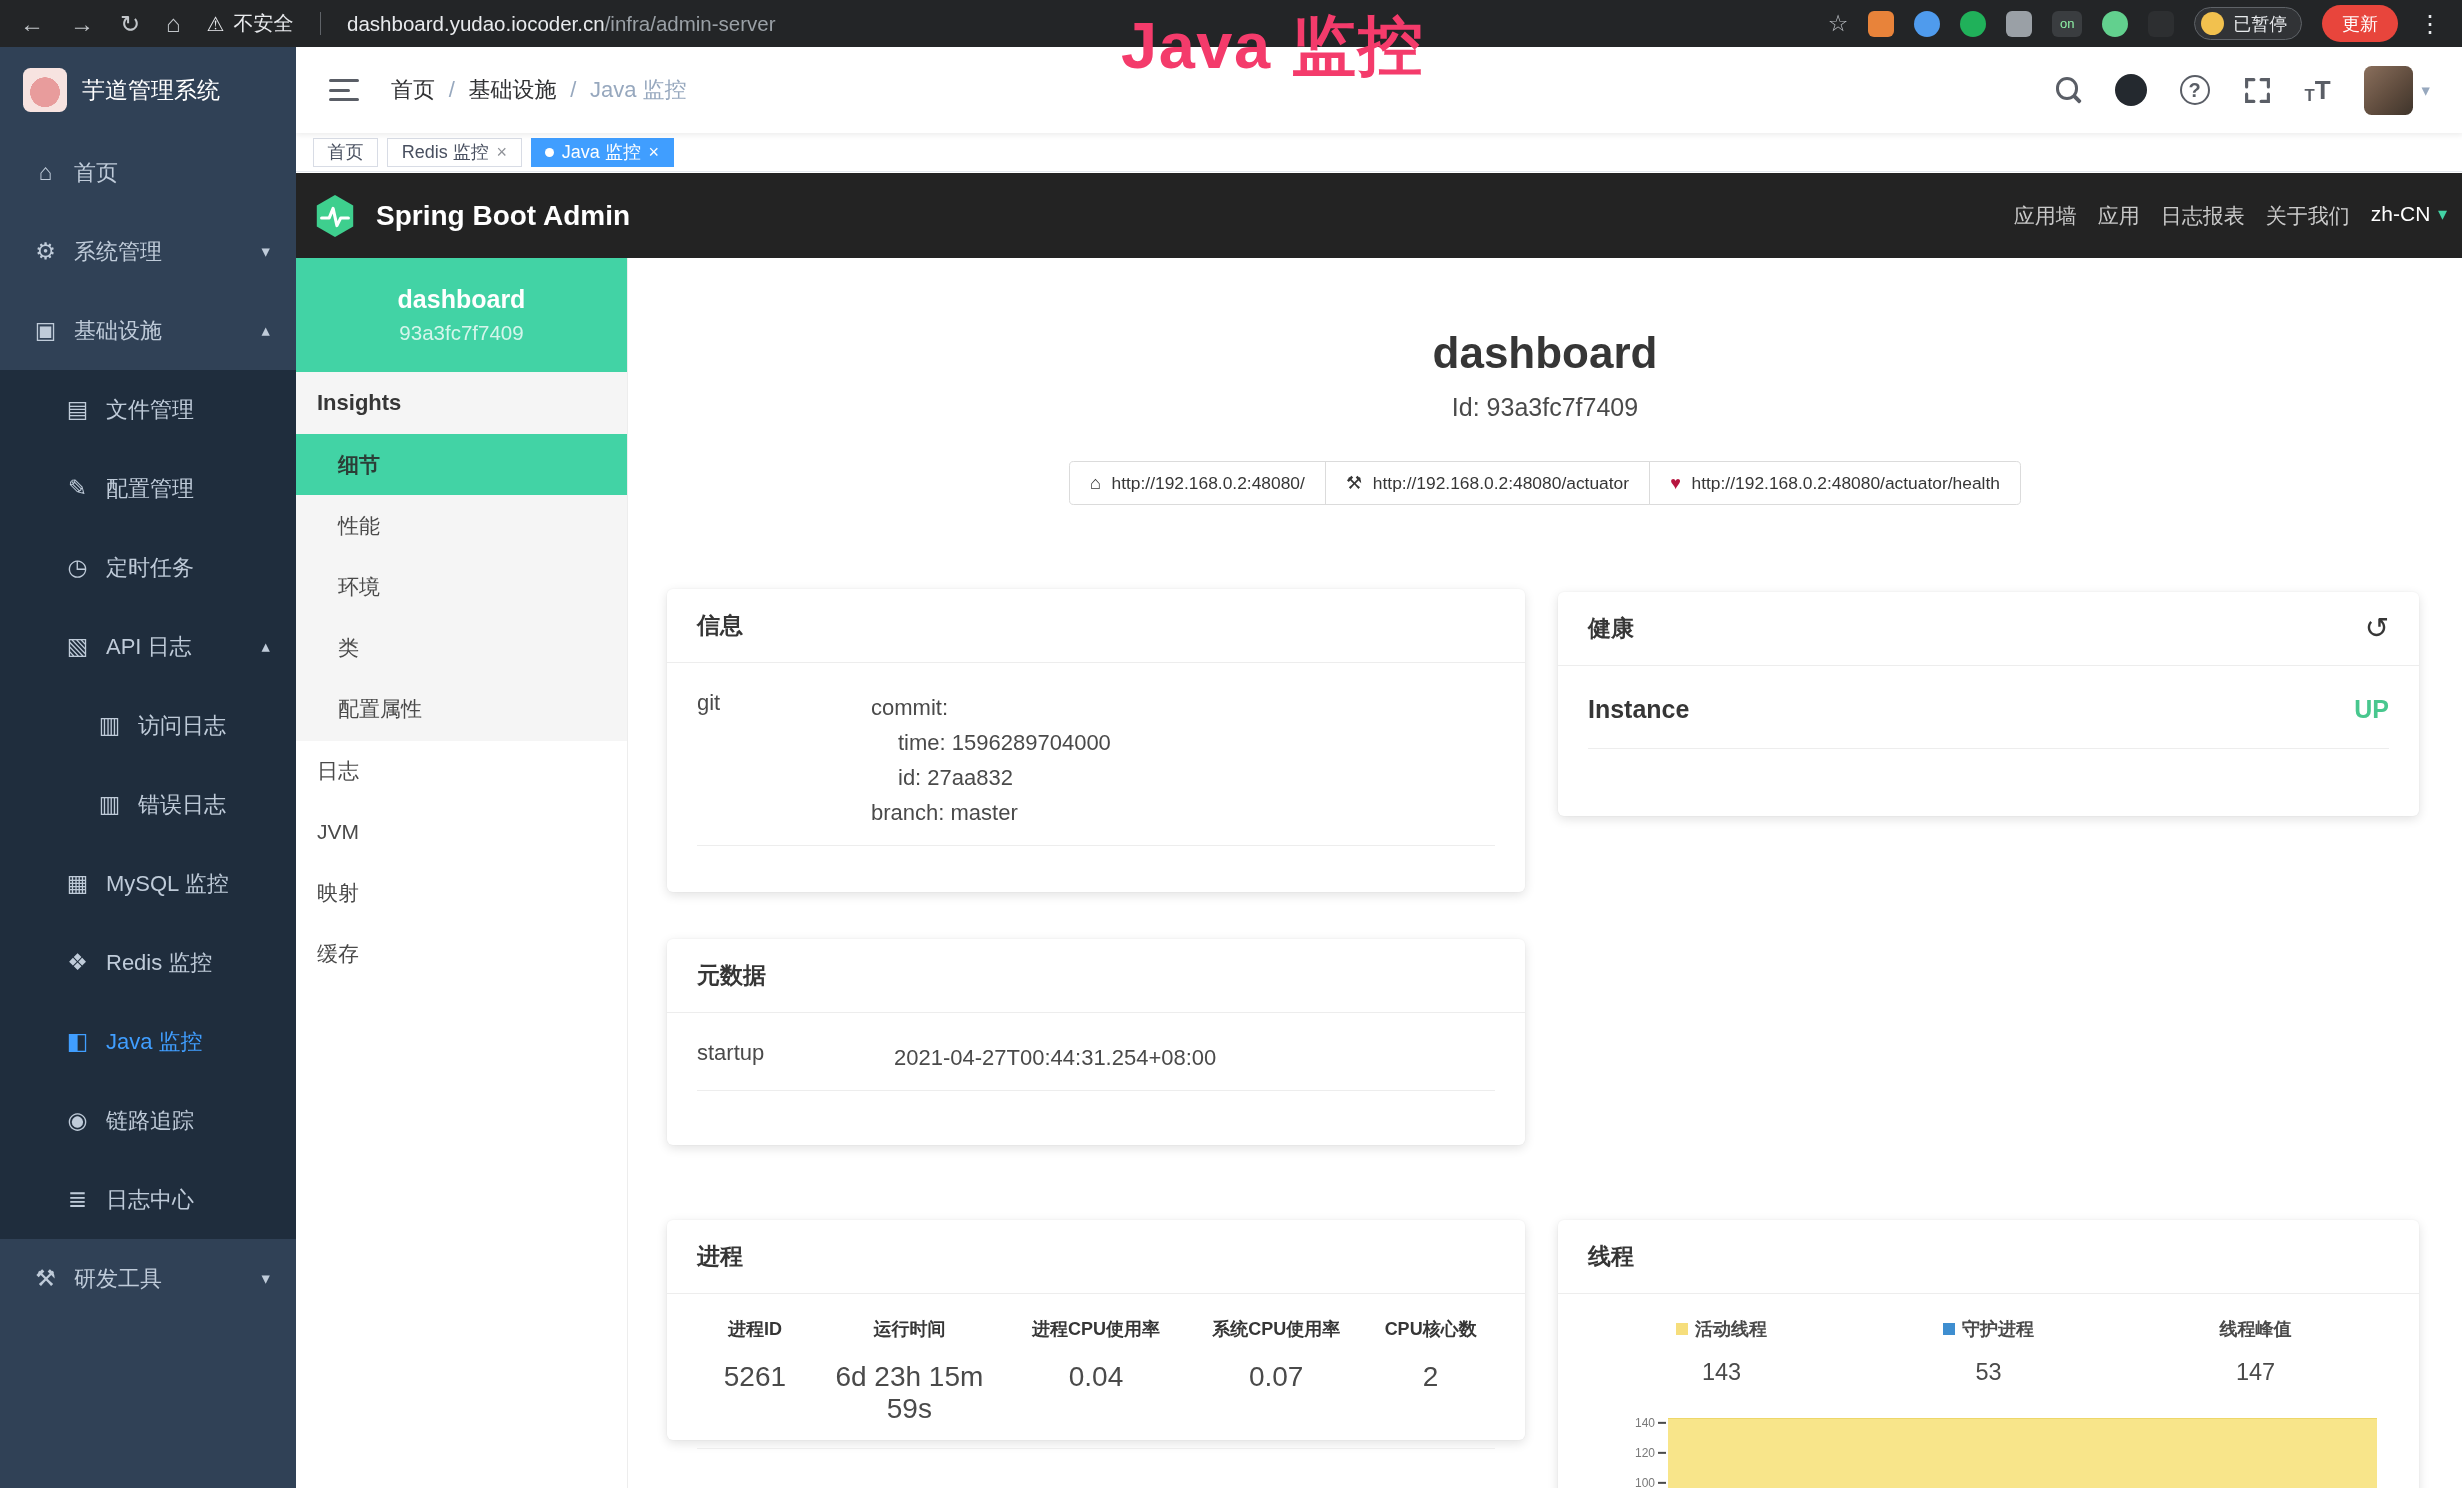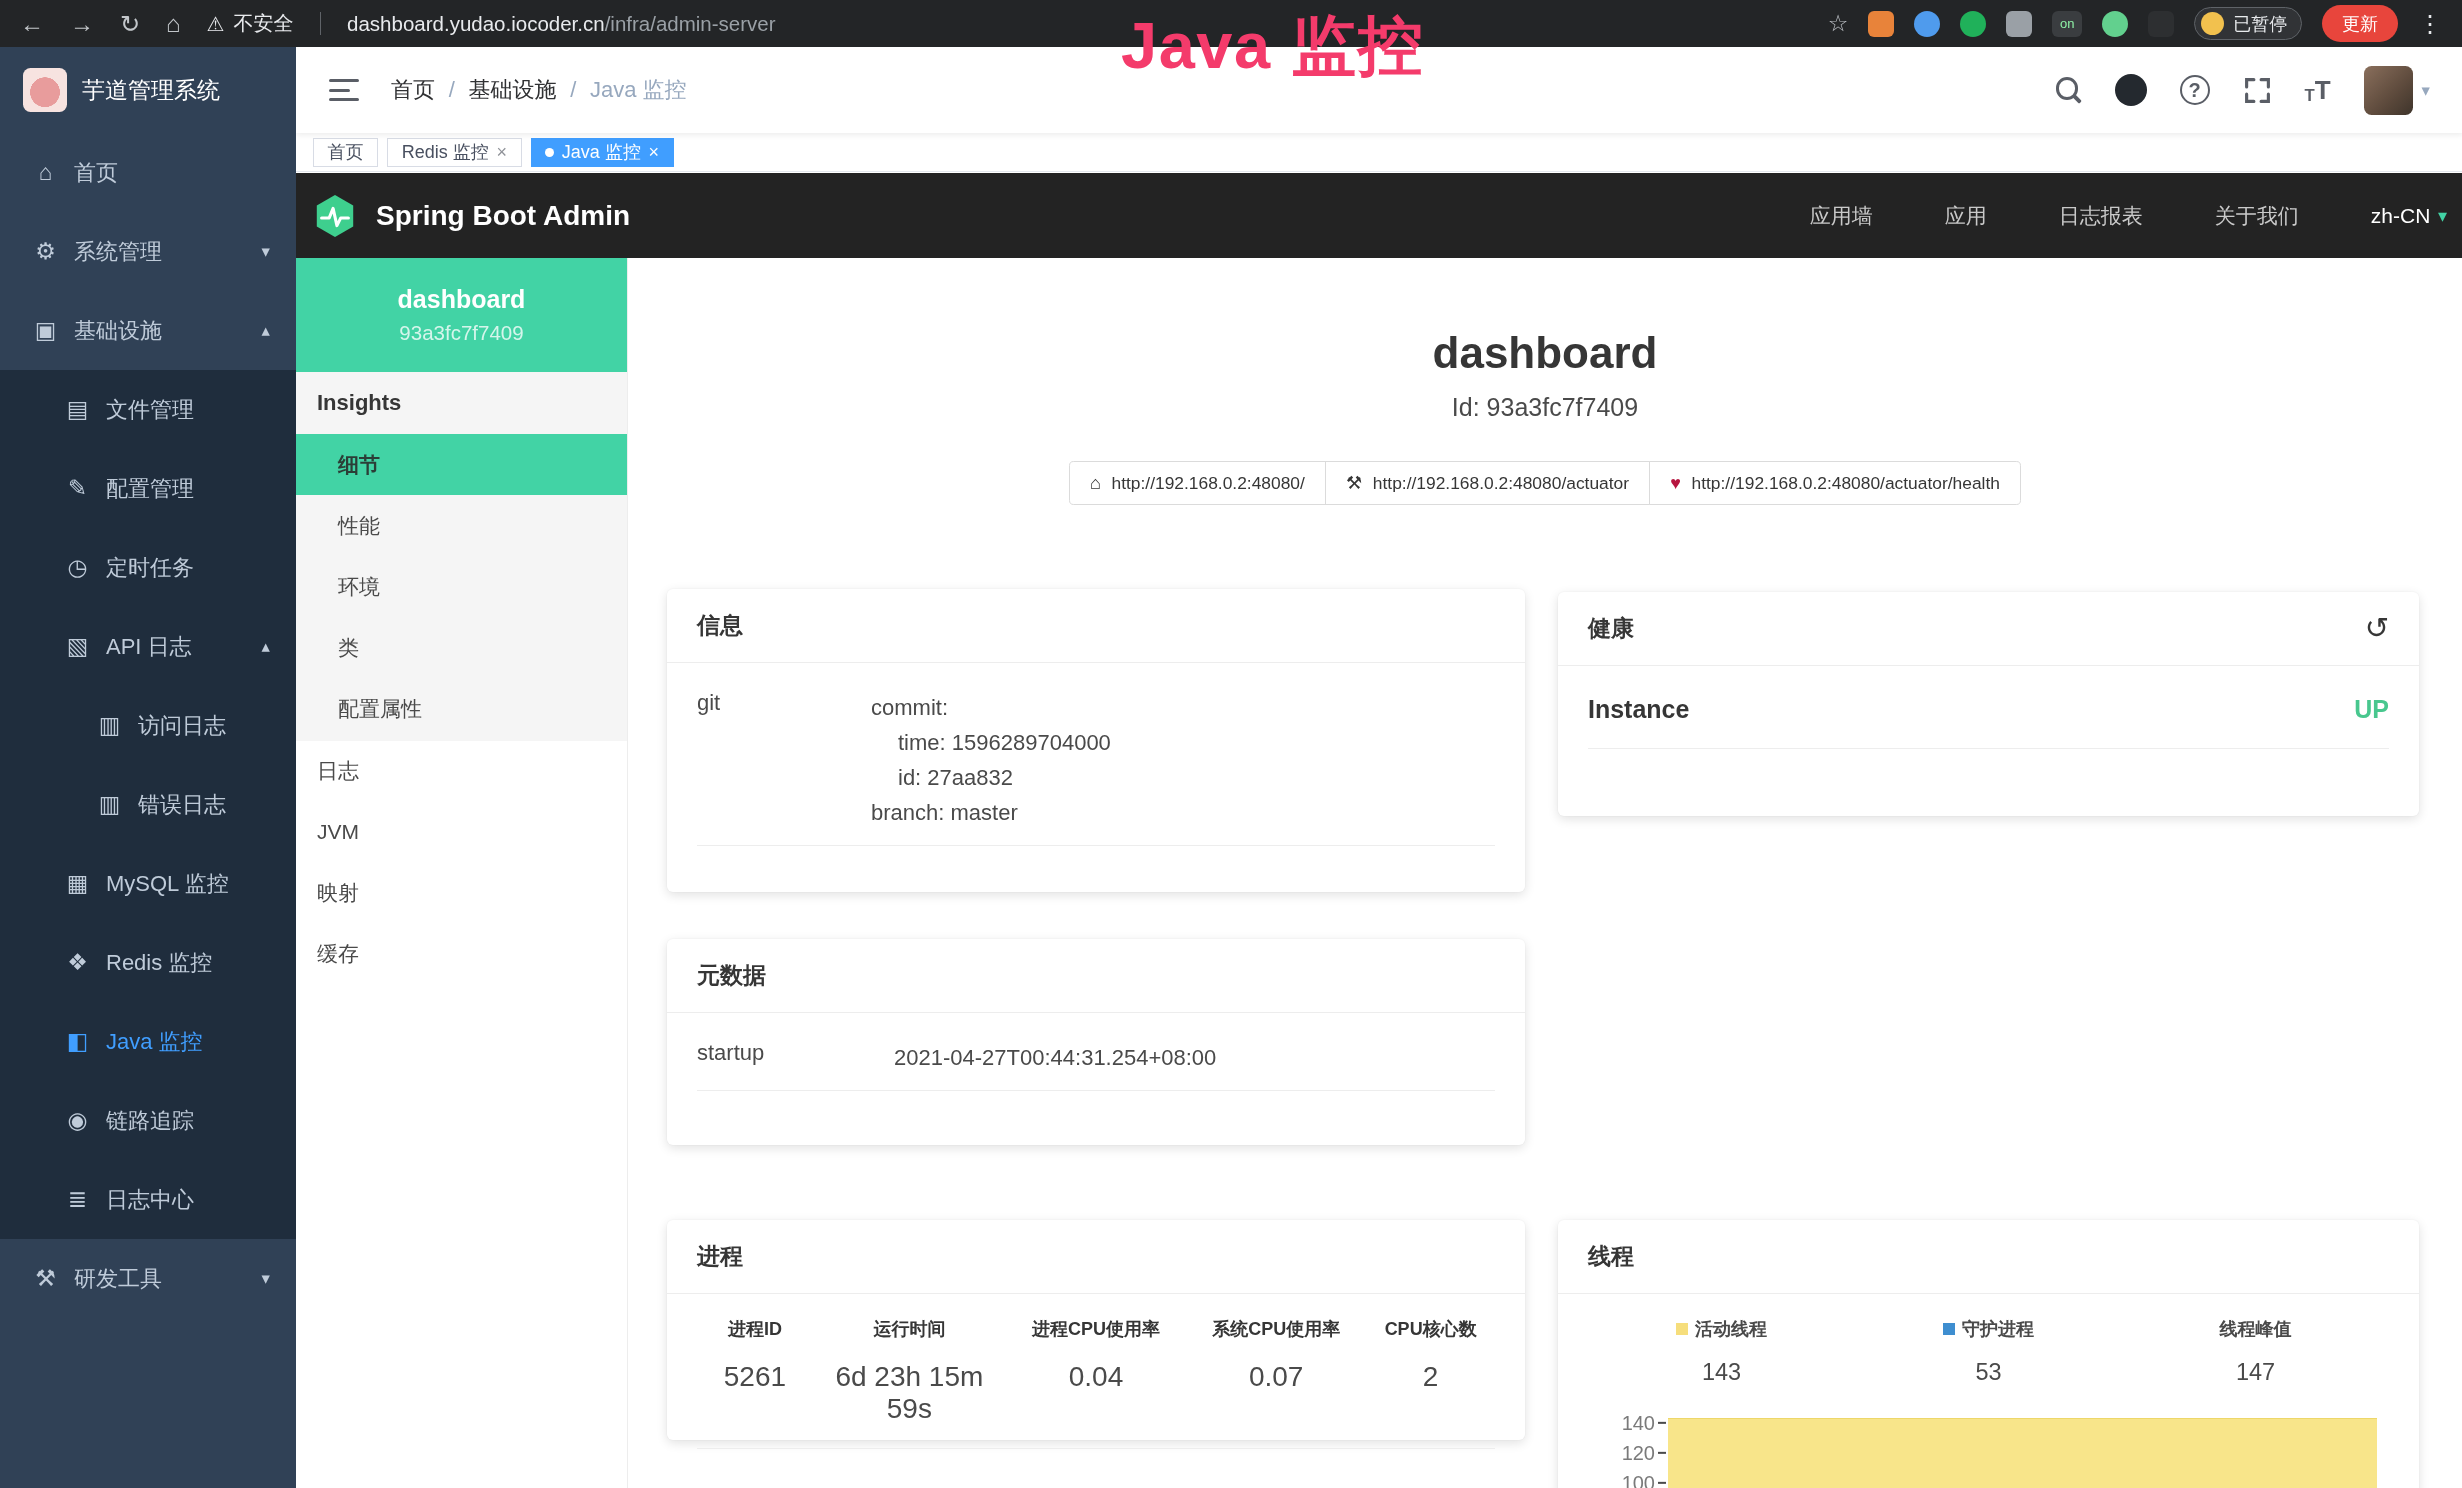"应用墙" .sba-nav { align-items: center -> flex-start; gap: 72px -> 21px }
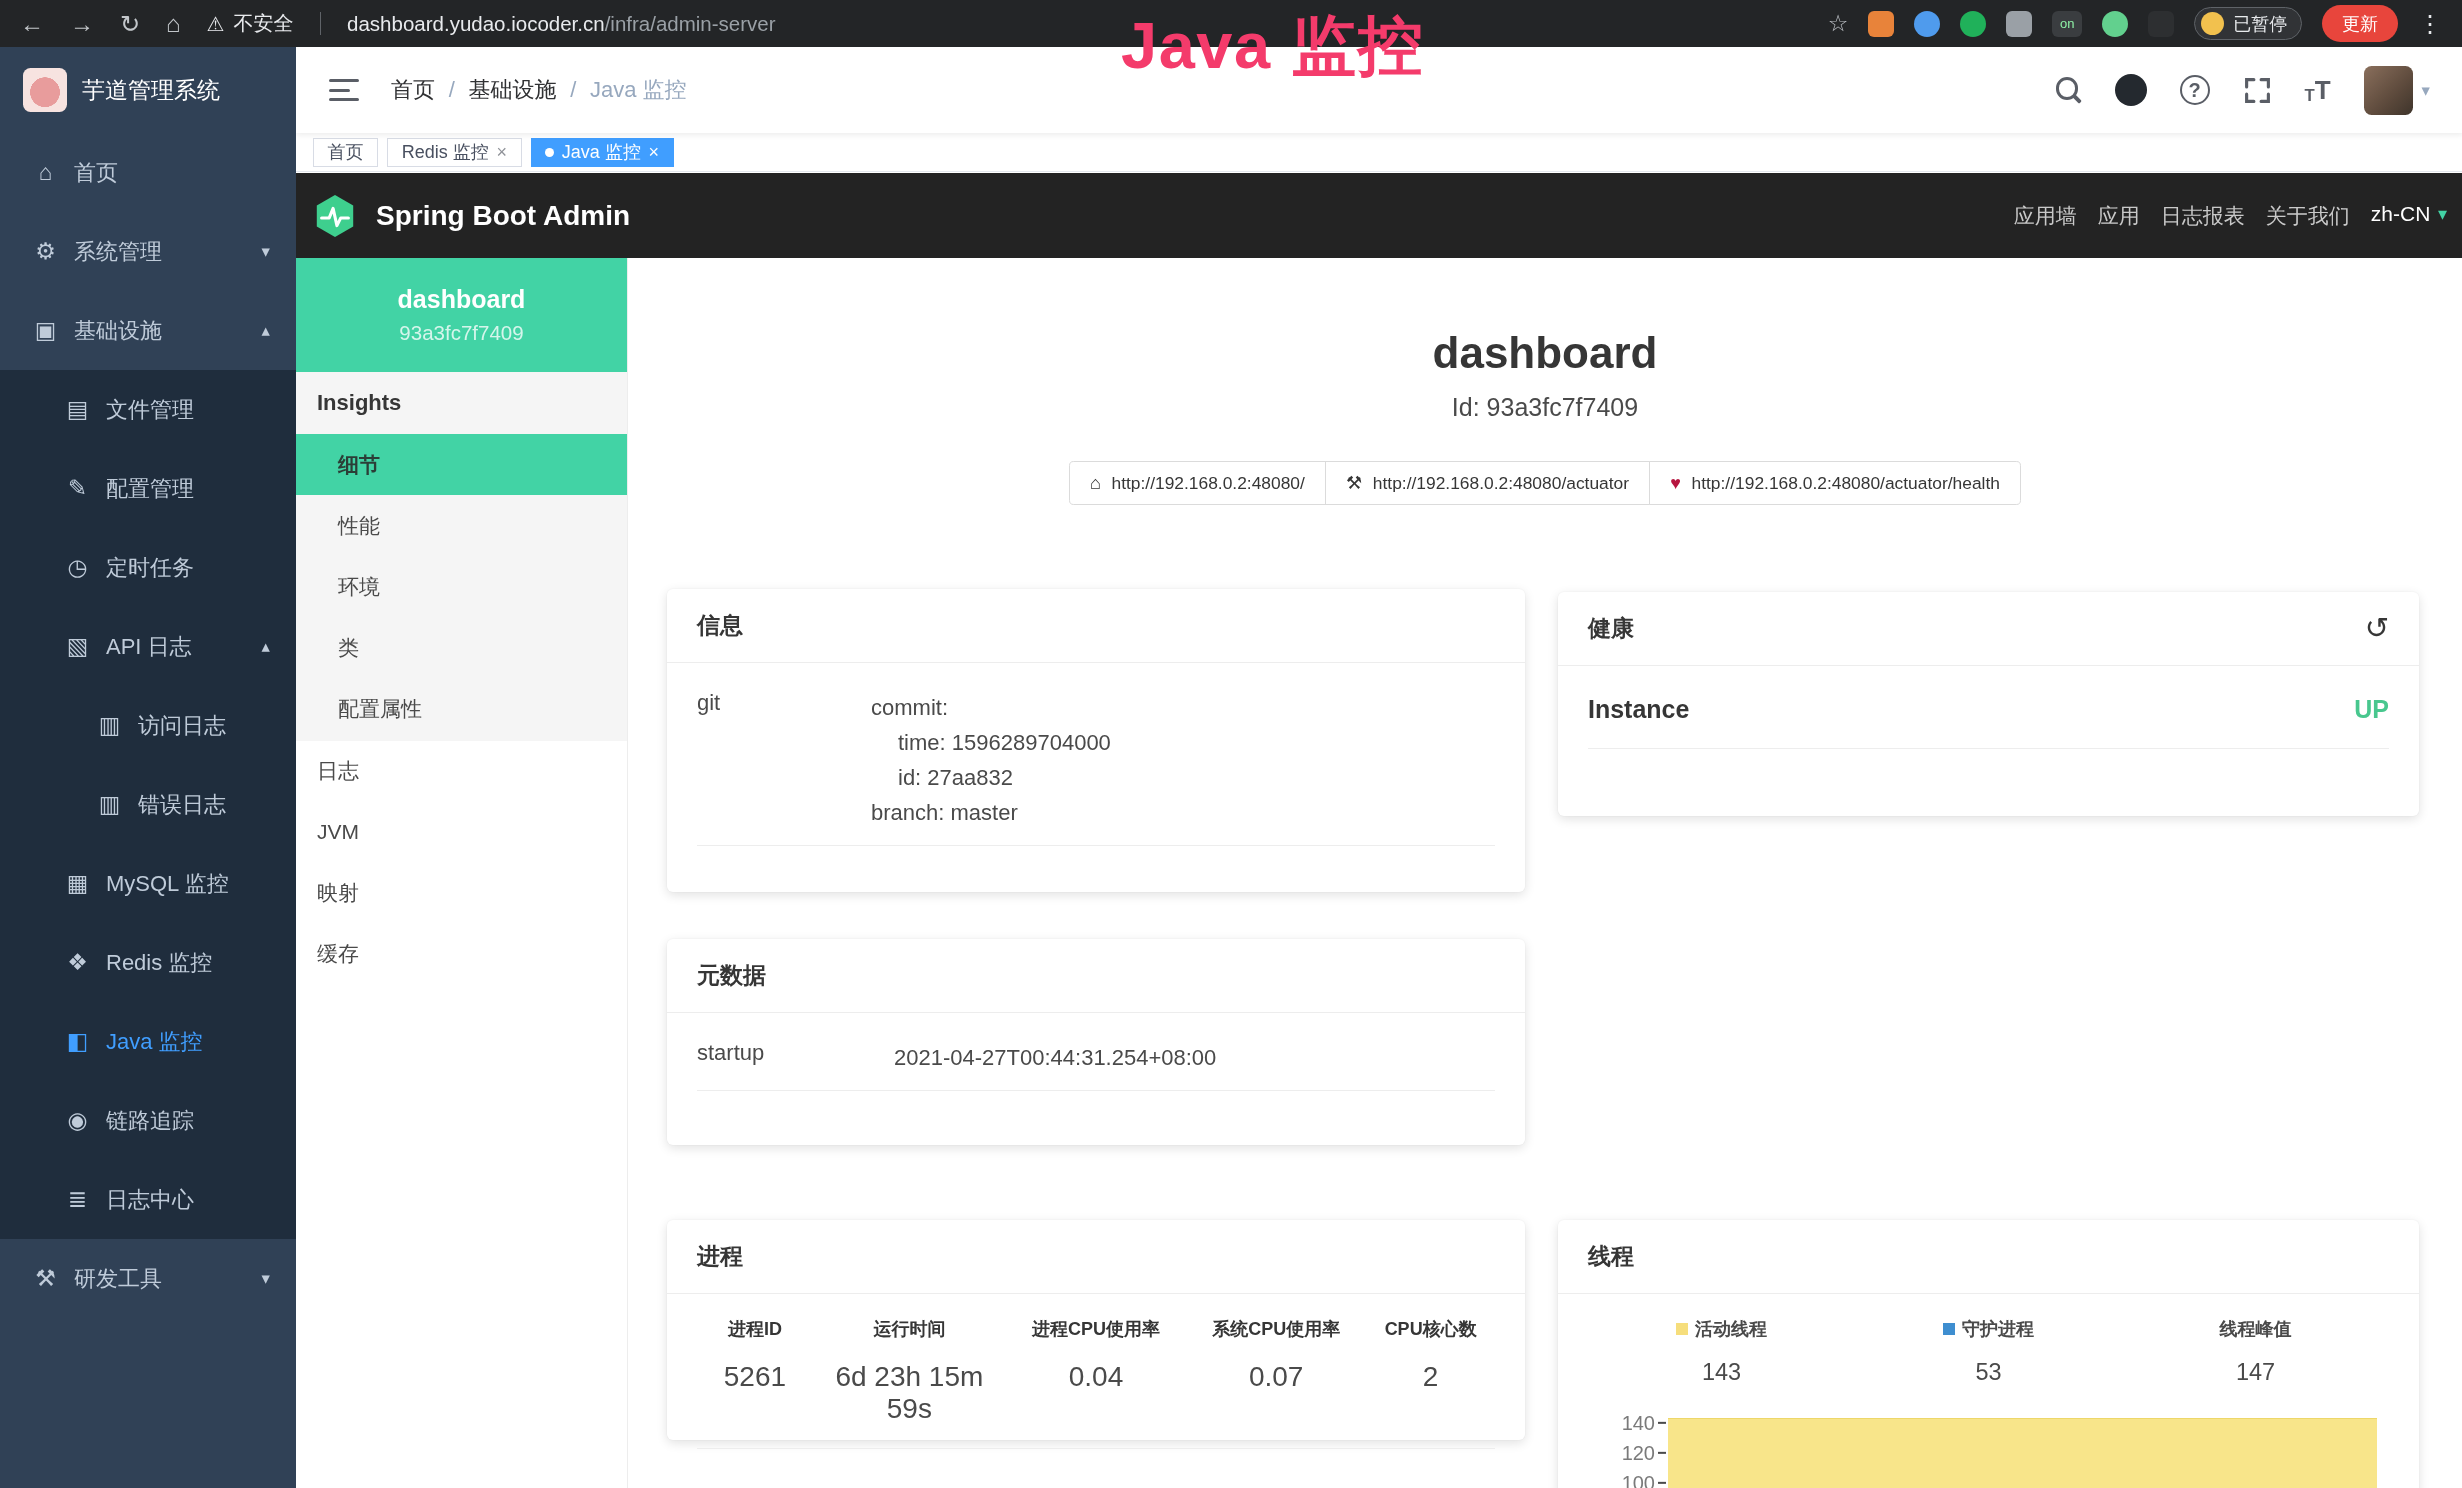"140" .yl { font-size: 20px -> 12px }
